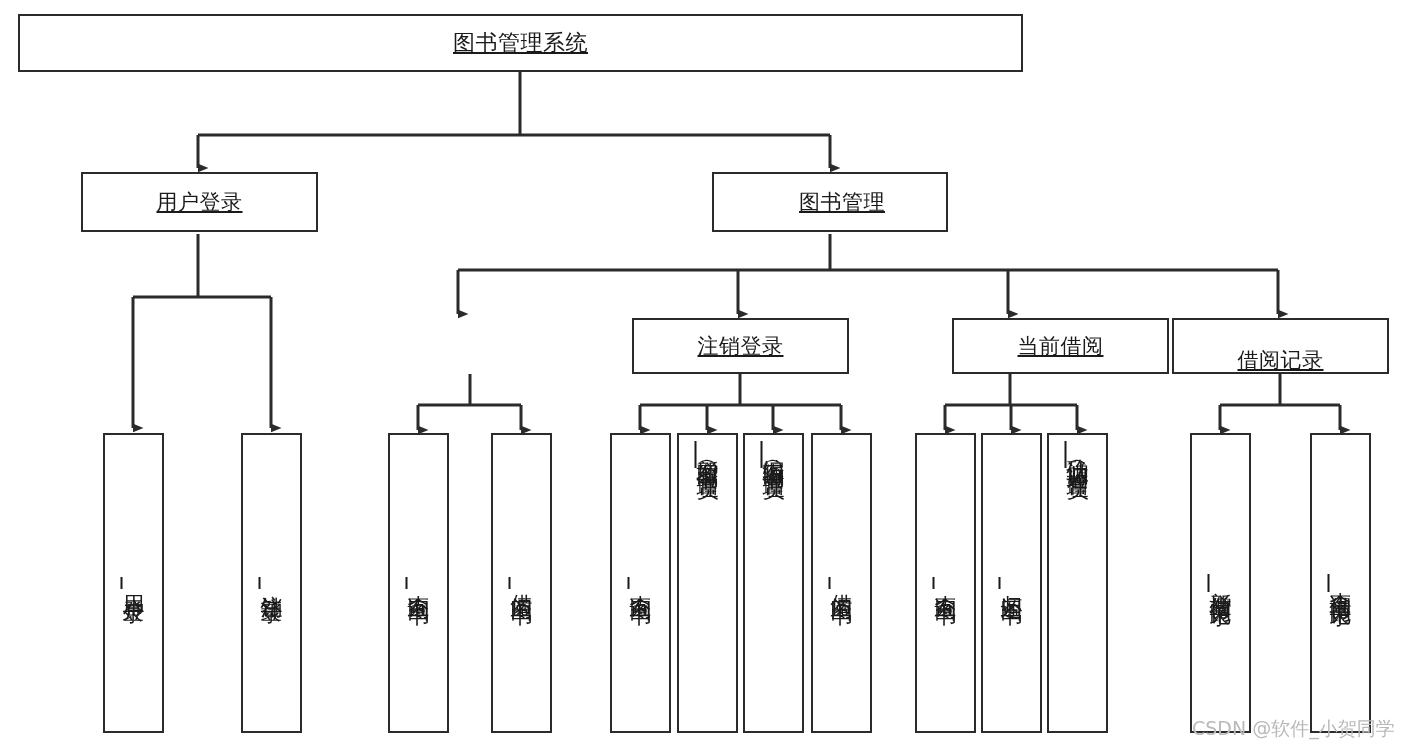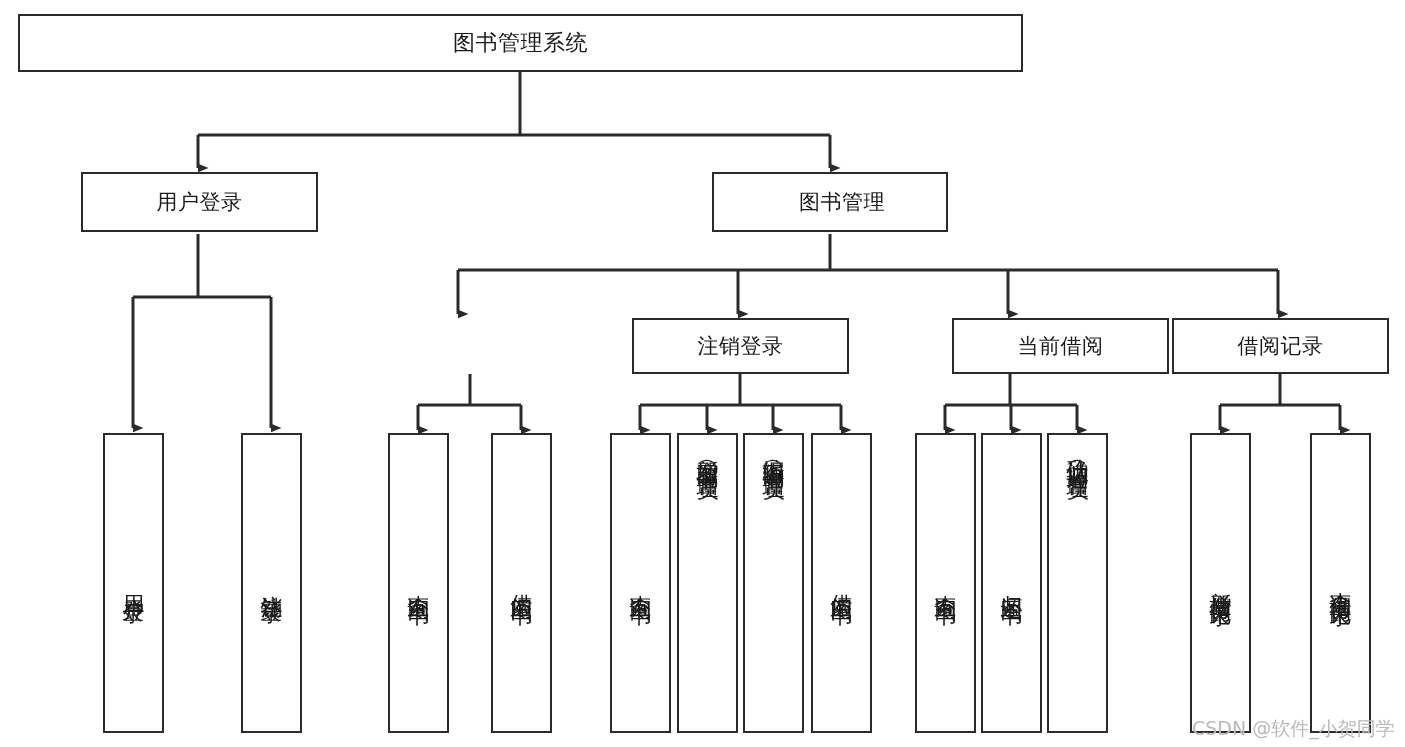"图书管理系统" .node .label { text-decoration: none -> underline }
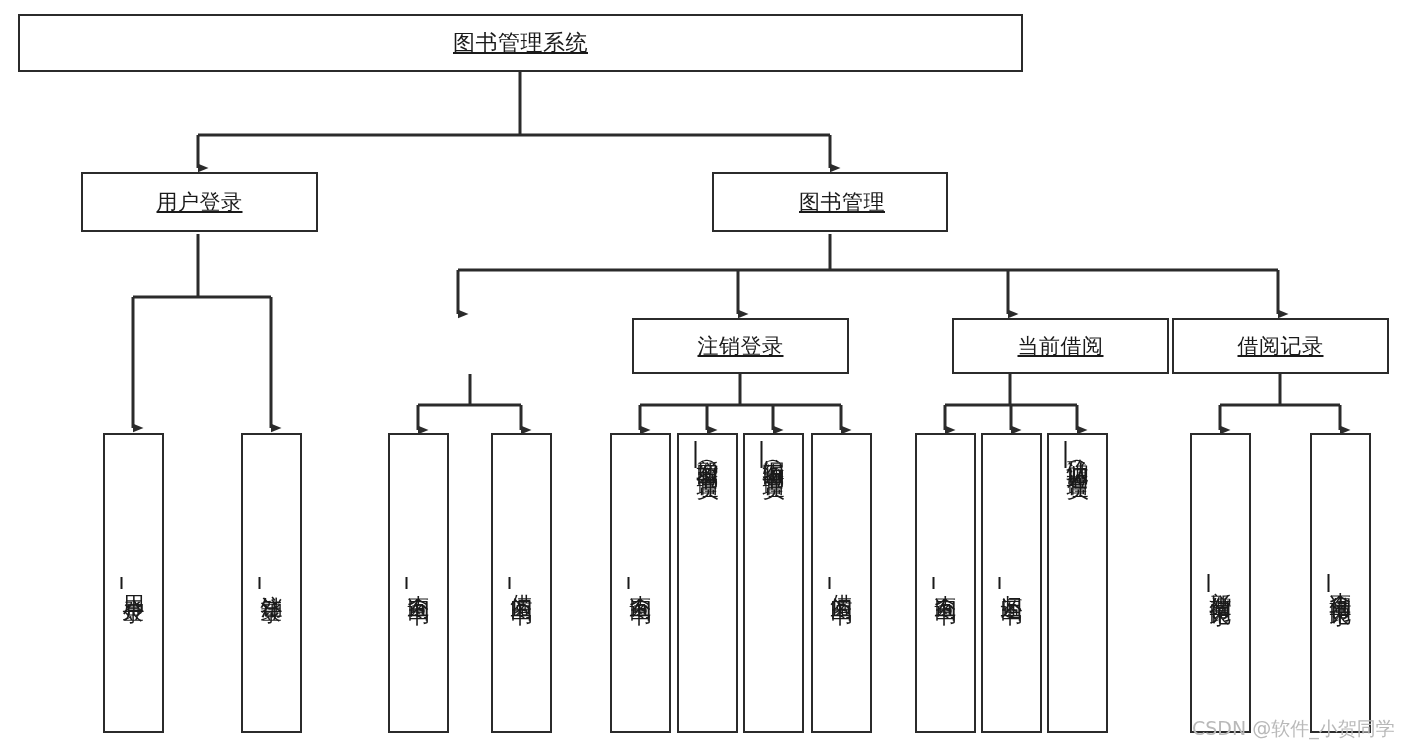"借阅记录" div.node { align-items: none -> flex-end }
